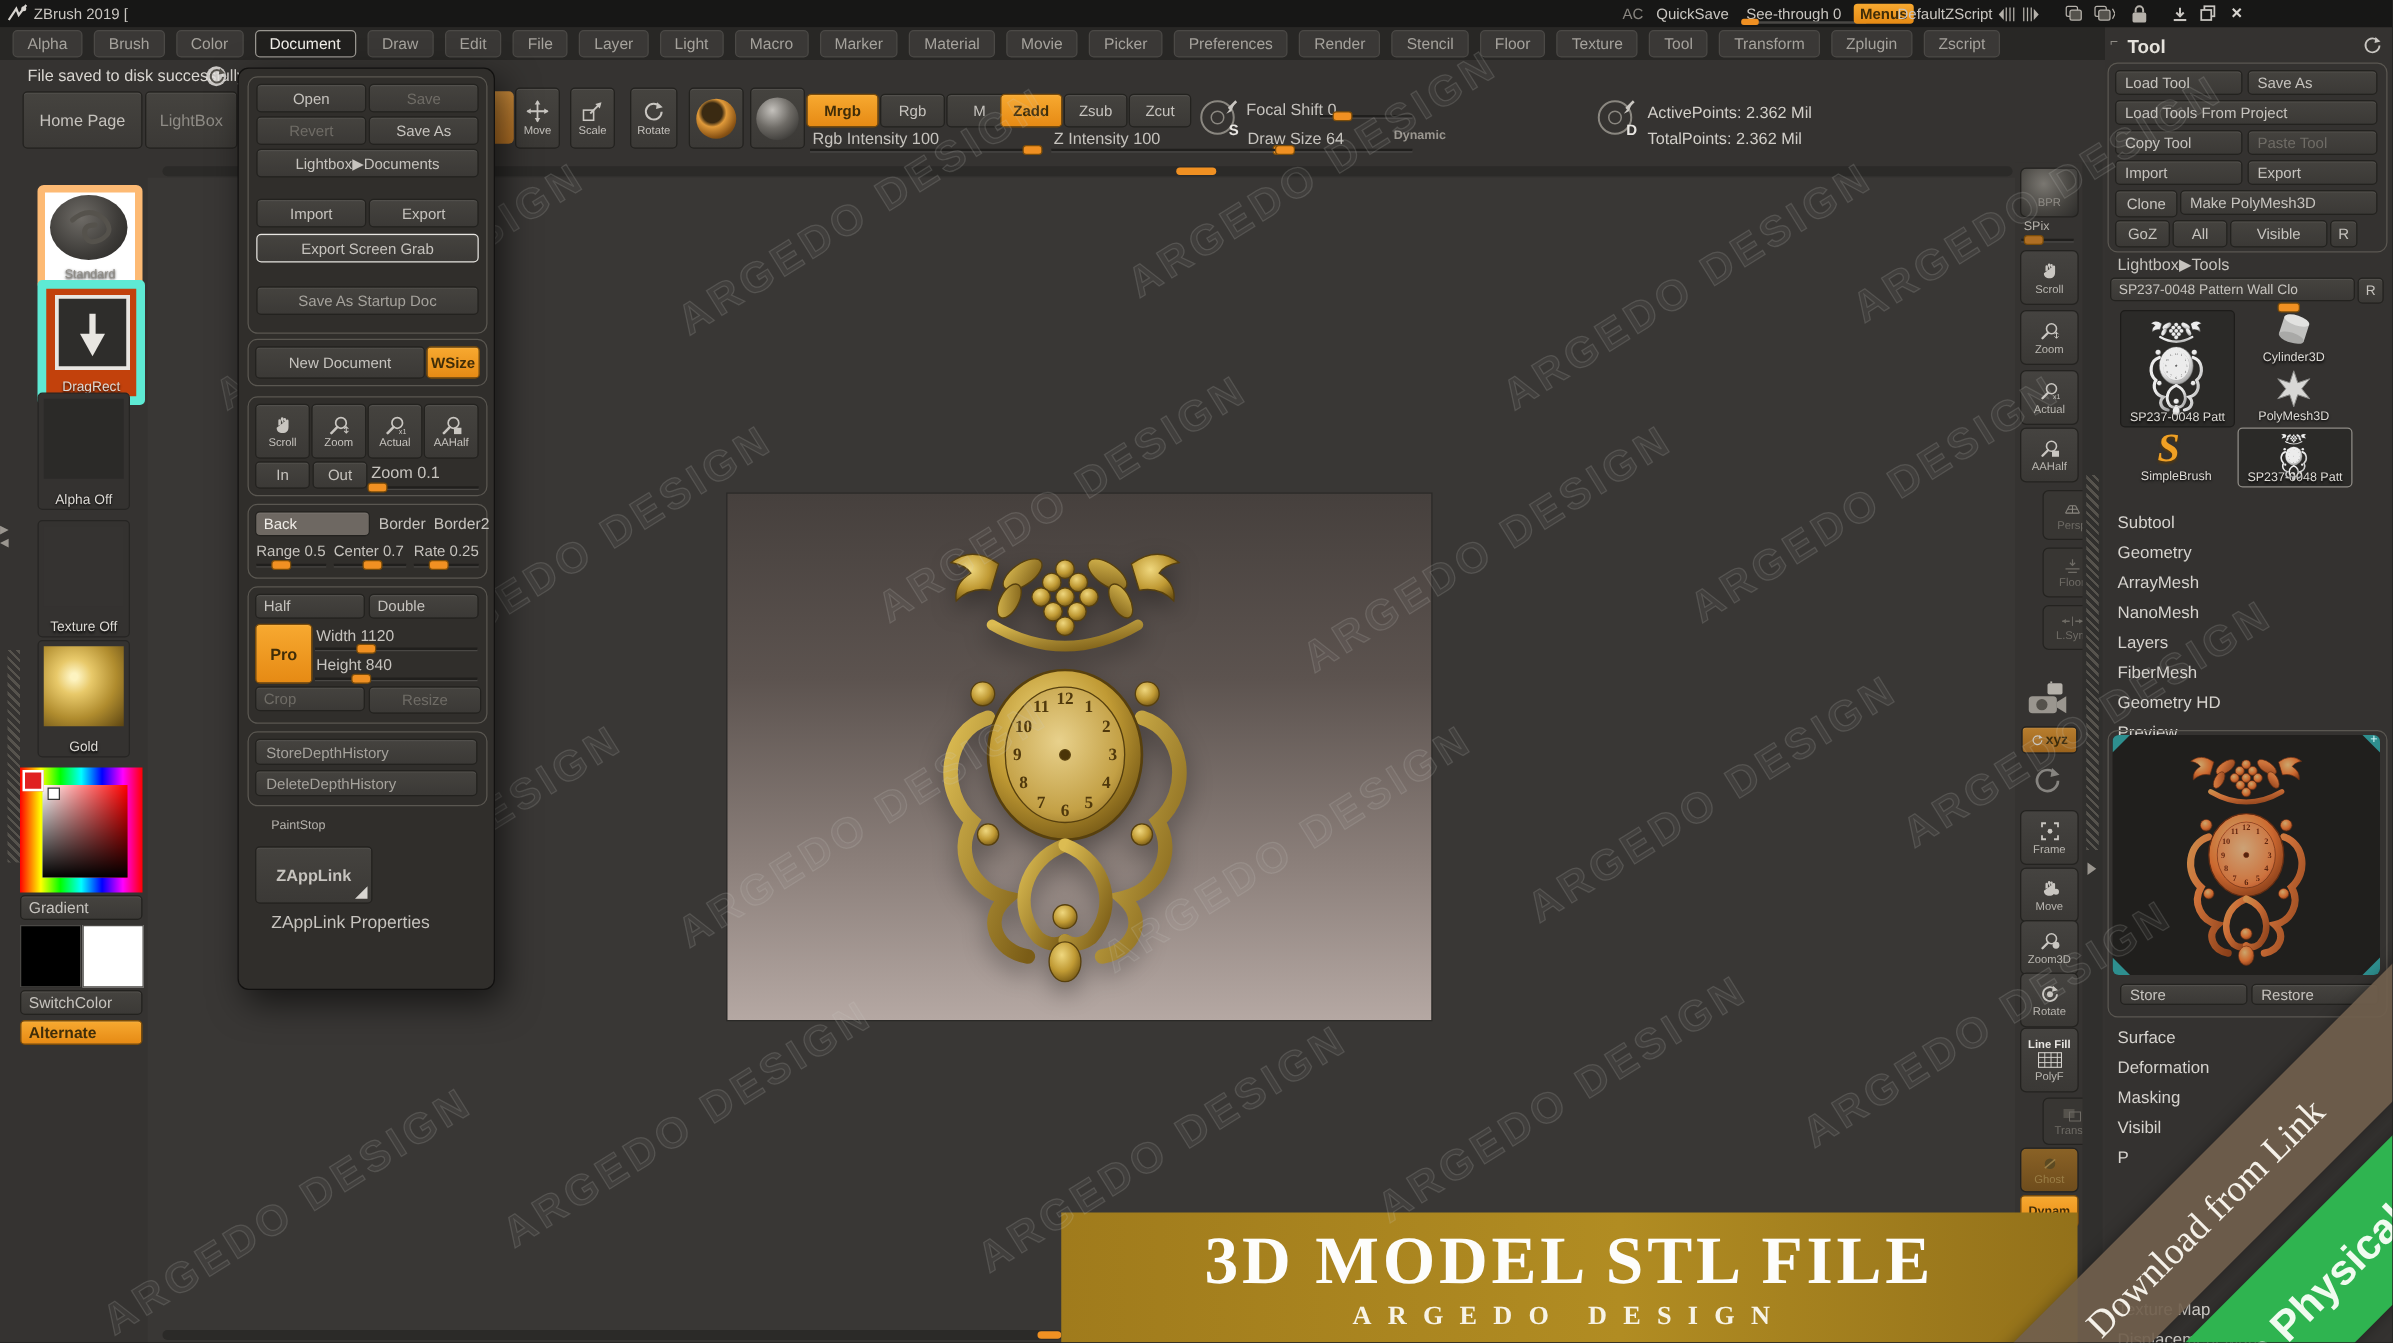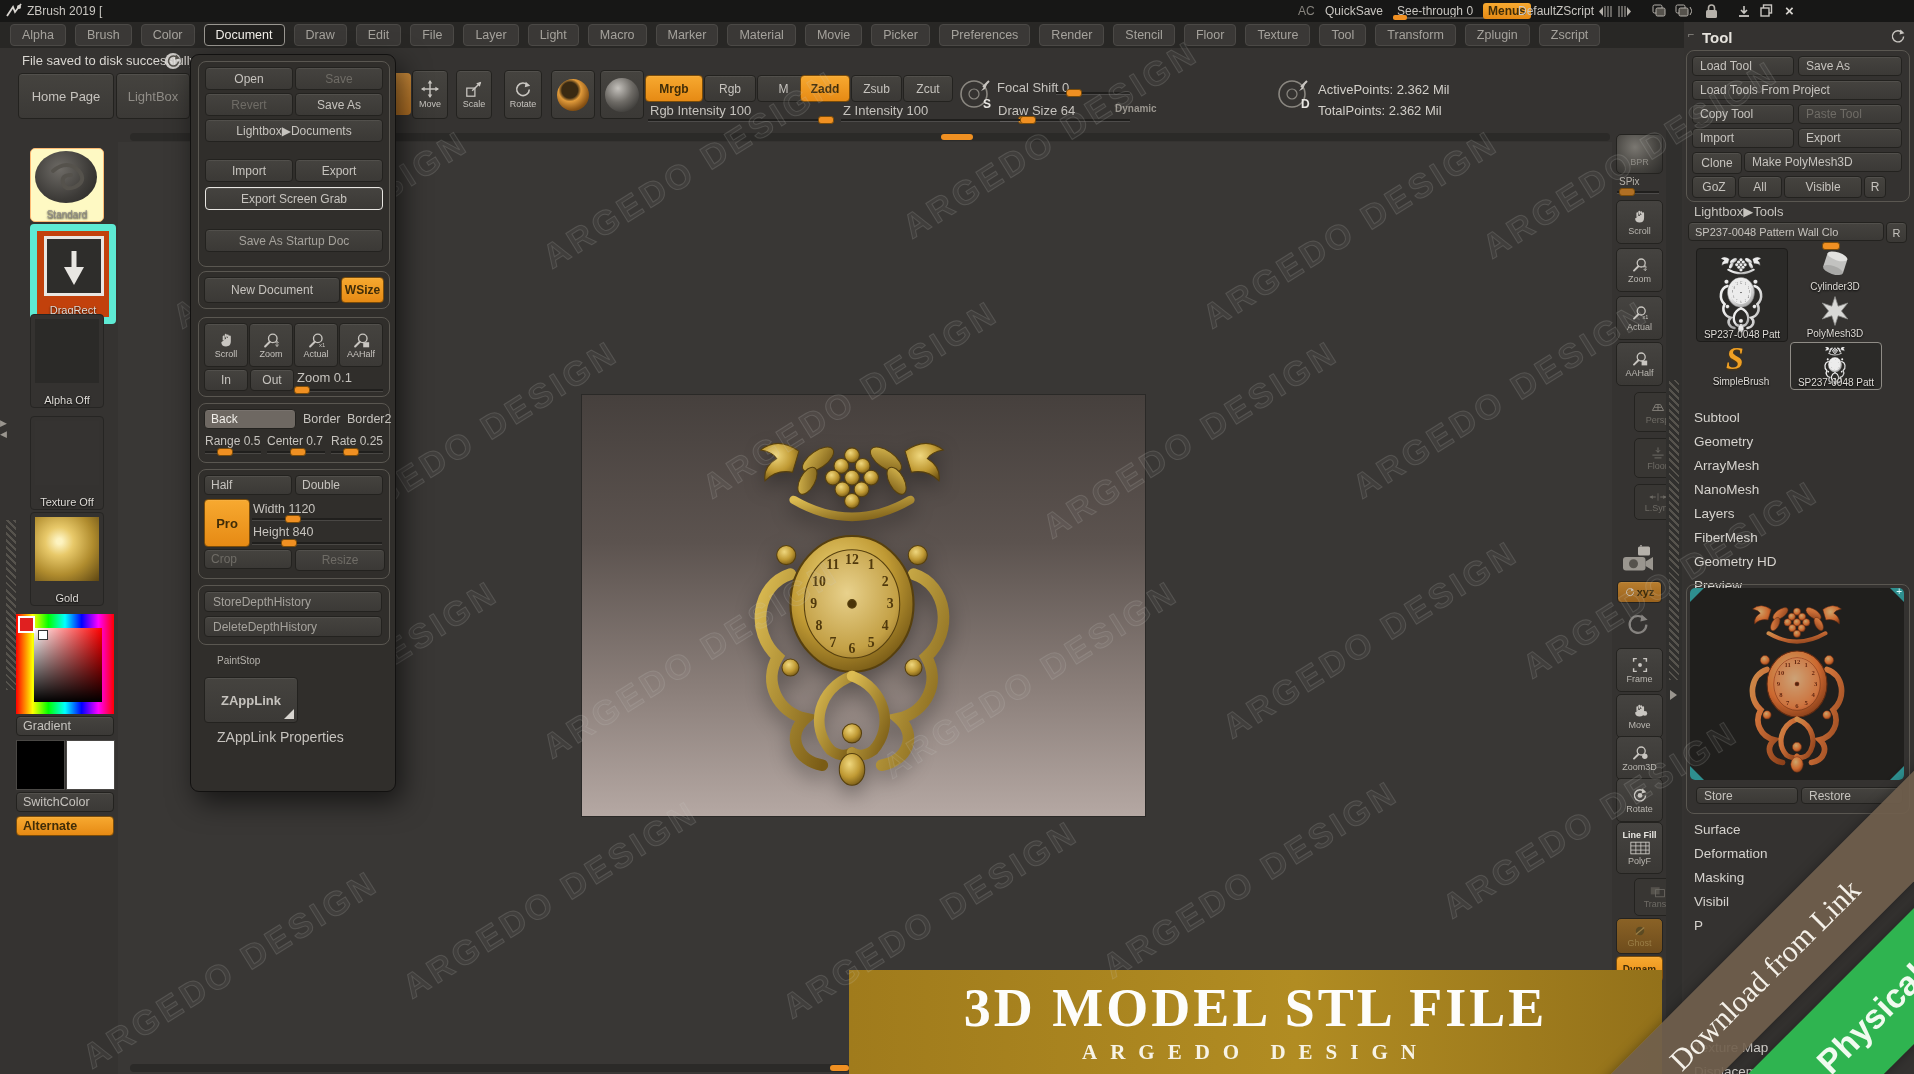"Standard" div.abs { background: #fef9c3 -> #ffffff; border: 1px solid #fdba74 -> 6px solid #fdba74 }
